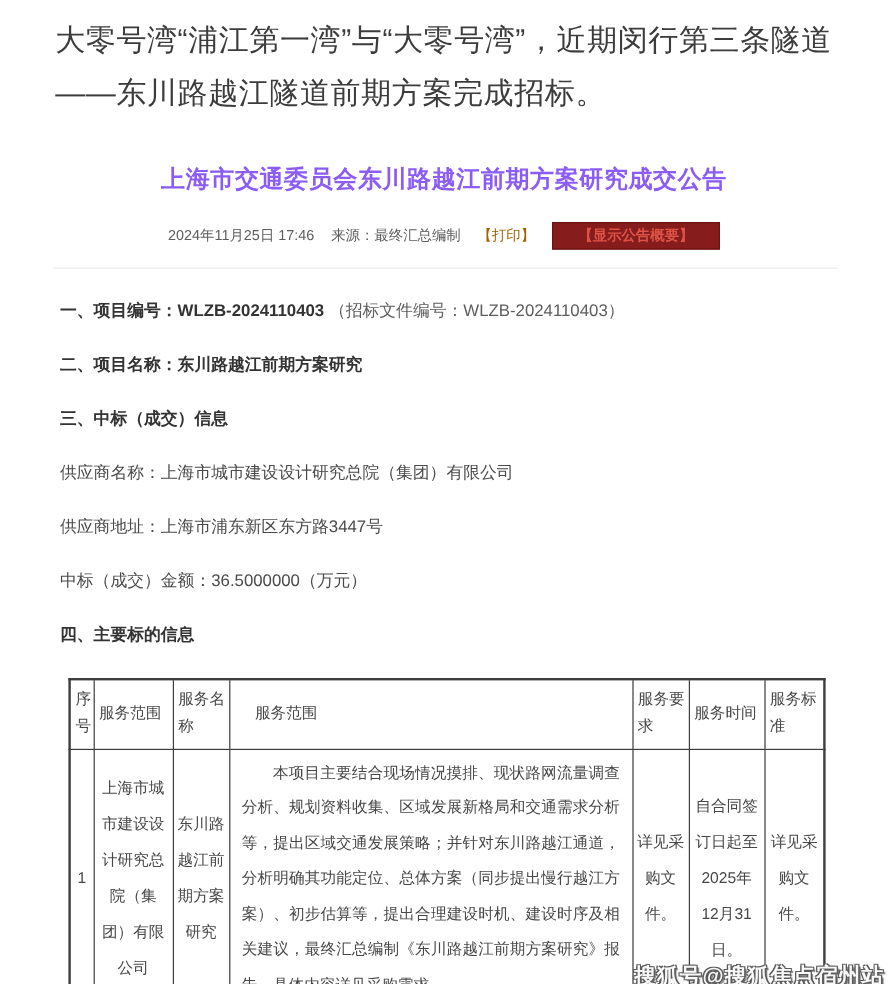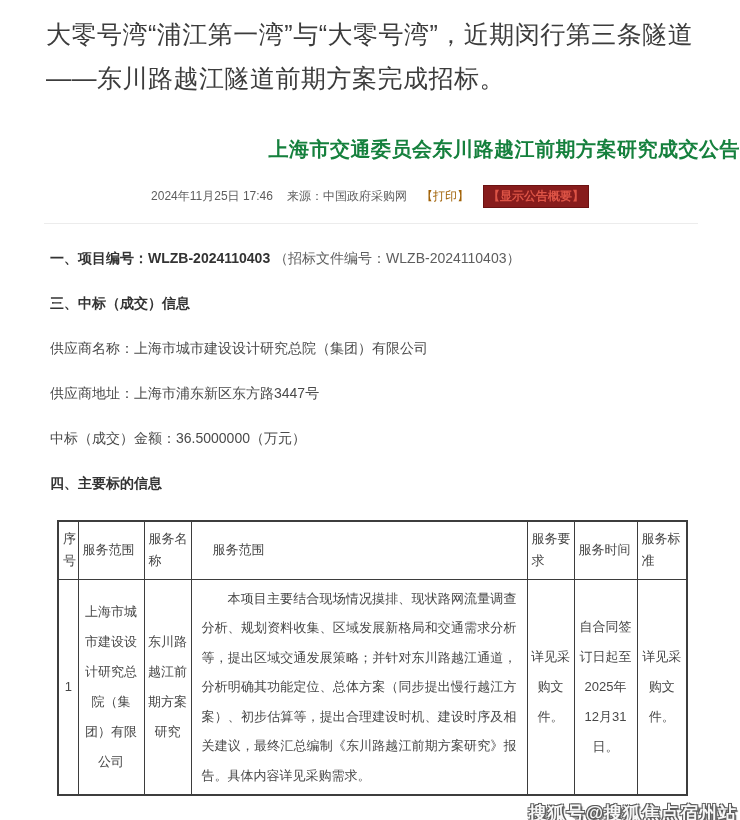"上海市交通委员会东川路越江前期方案研究成交公告" .notice-title { color: #15803d -> #8b5cf6; text-align: right -> center }
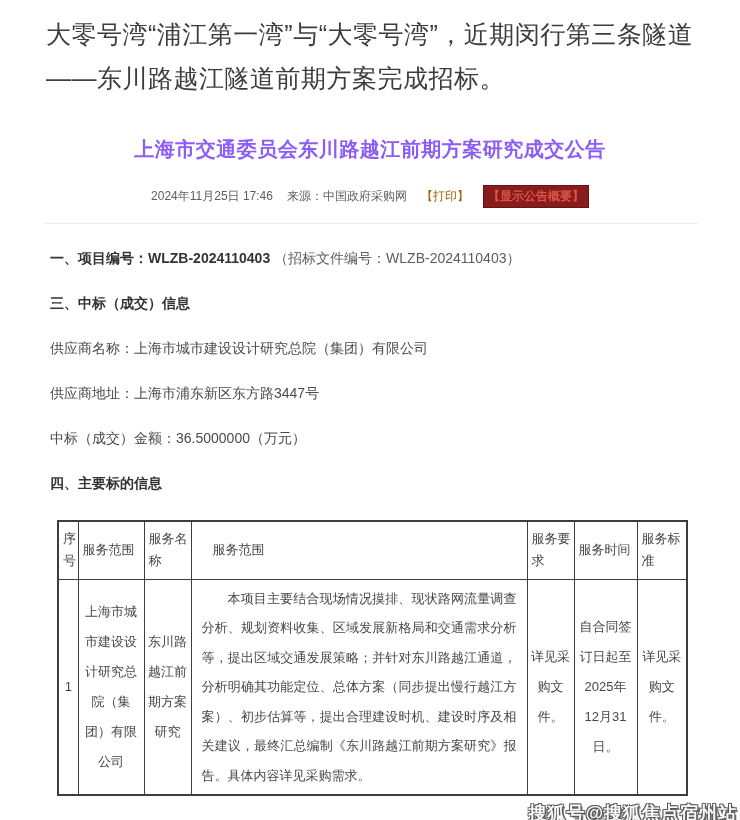"来源：中国政府采购网" span { text: 中国政府采购网 -> 最终汇总编制 }
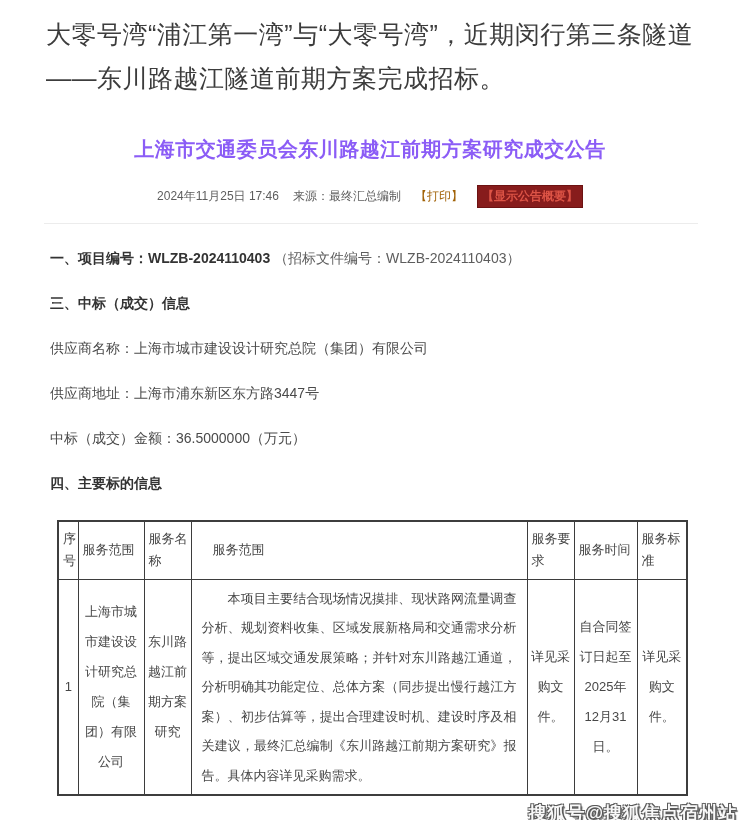"【显示公告概要】" .meta-badge { padding: 2px 4px -> 2px 21px }
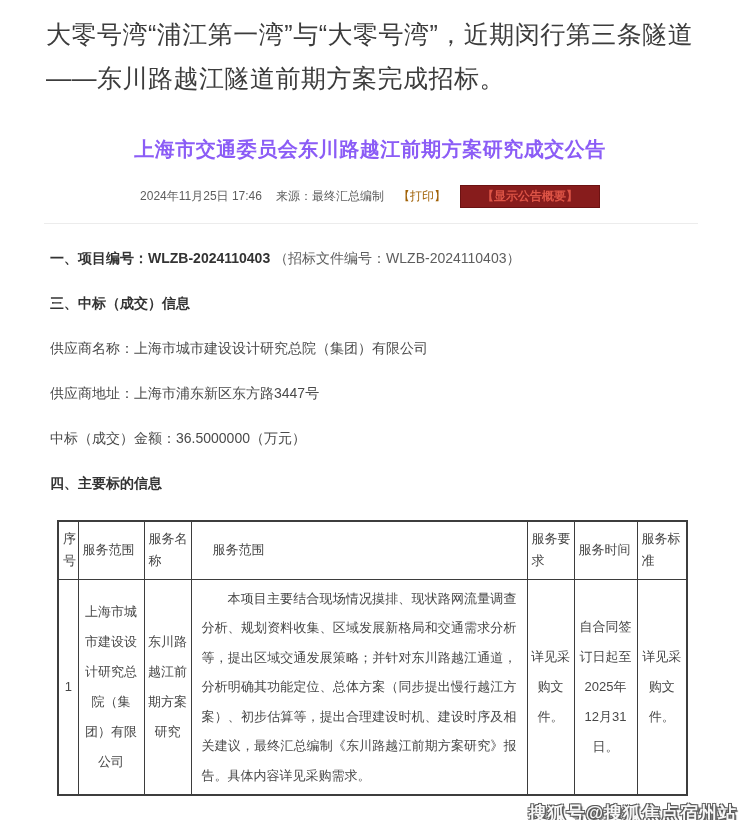"二、项目名称：东川路越江前期方案研究" p.bold { html: none -> <p>二、项目名称：东川路越江前期方案研究</p> }
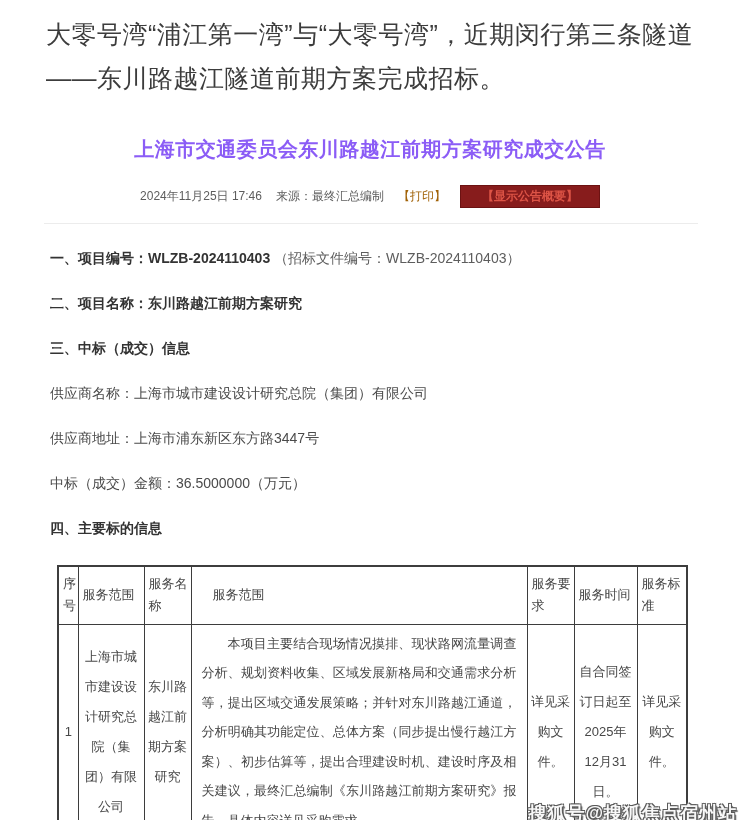"序号" .subject-table thead tr { font-family: none -> Liberation Mono, monospace }
